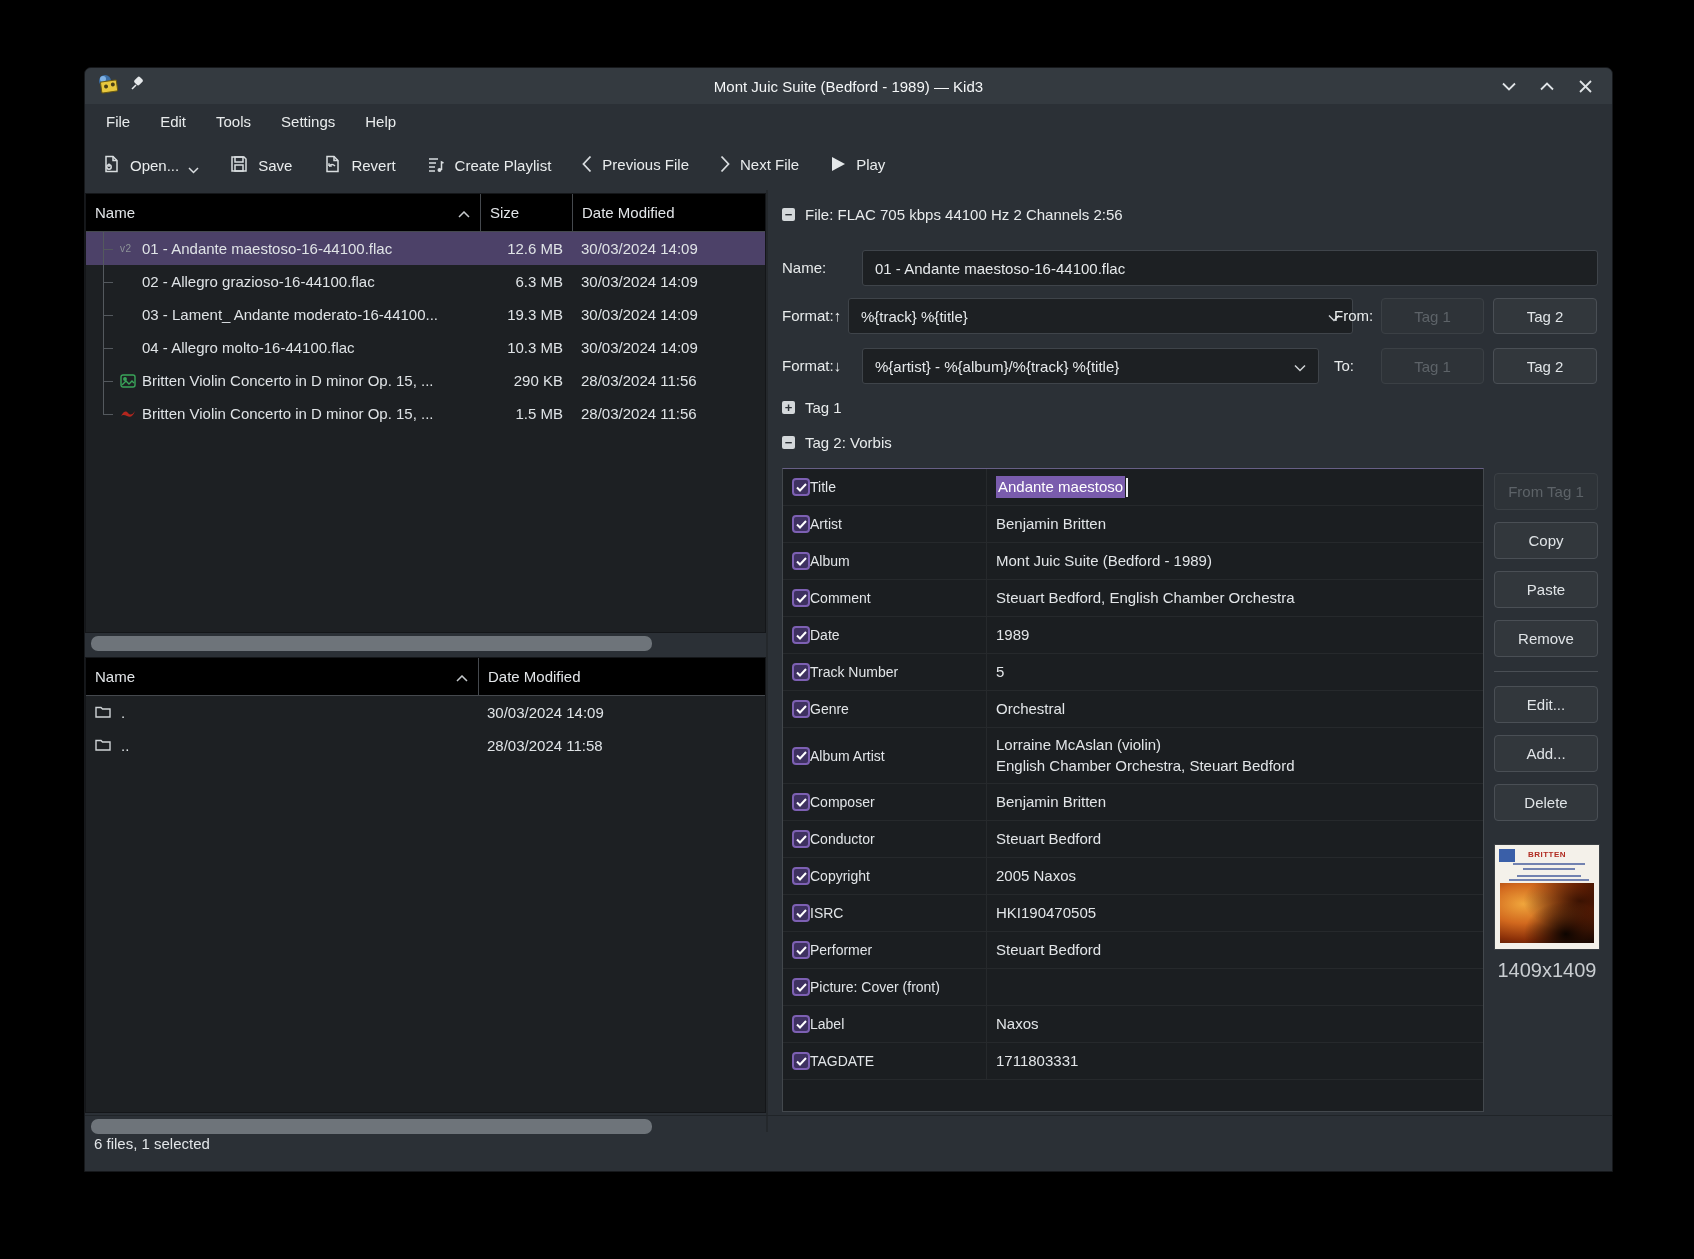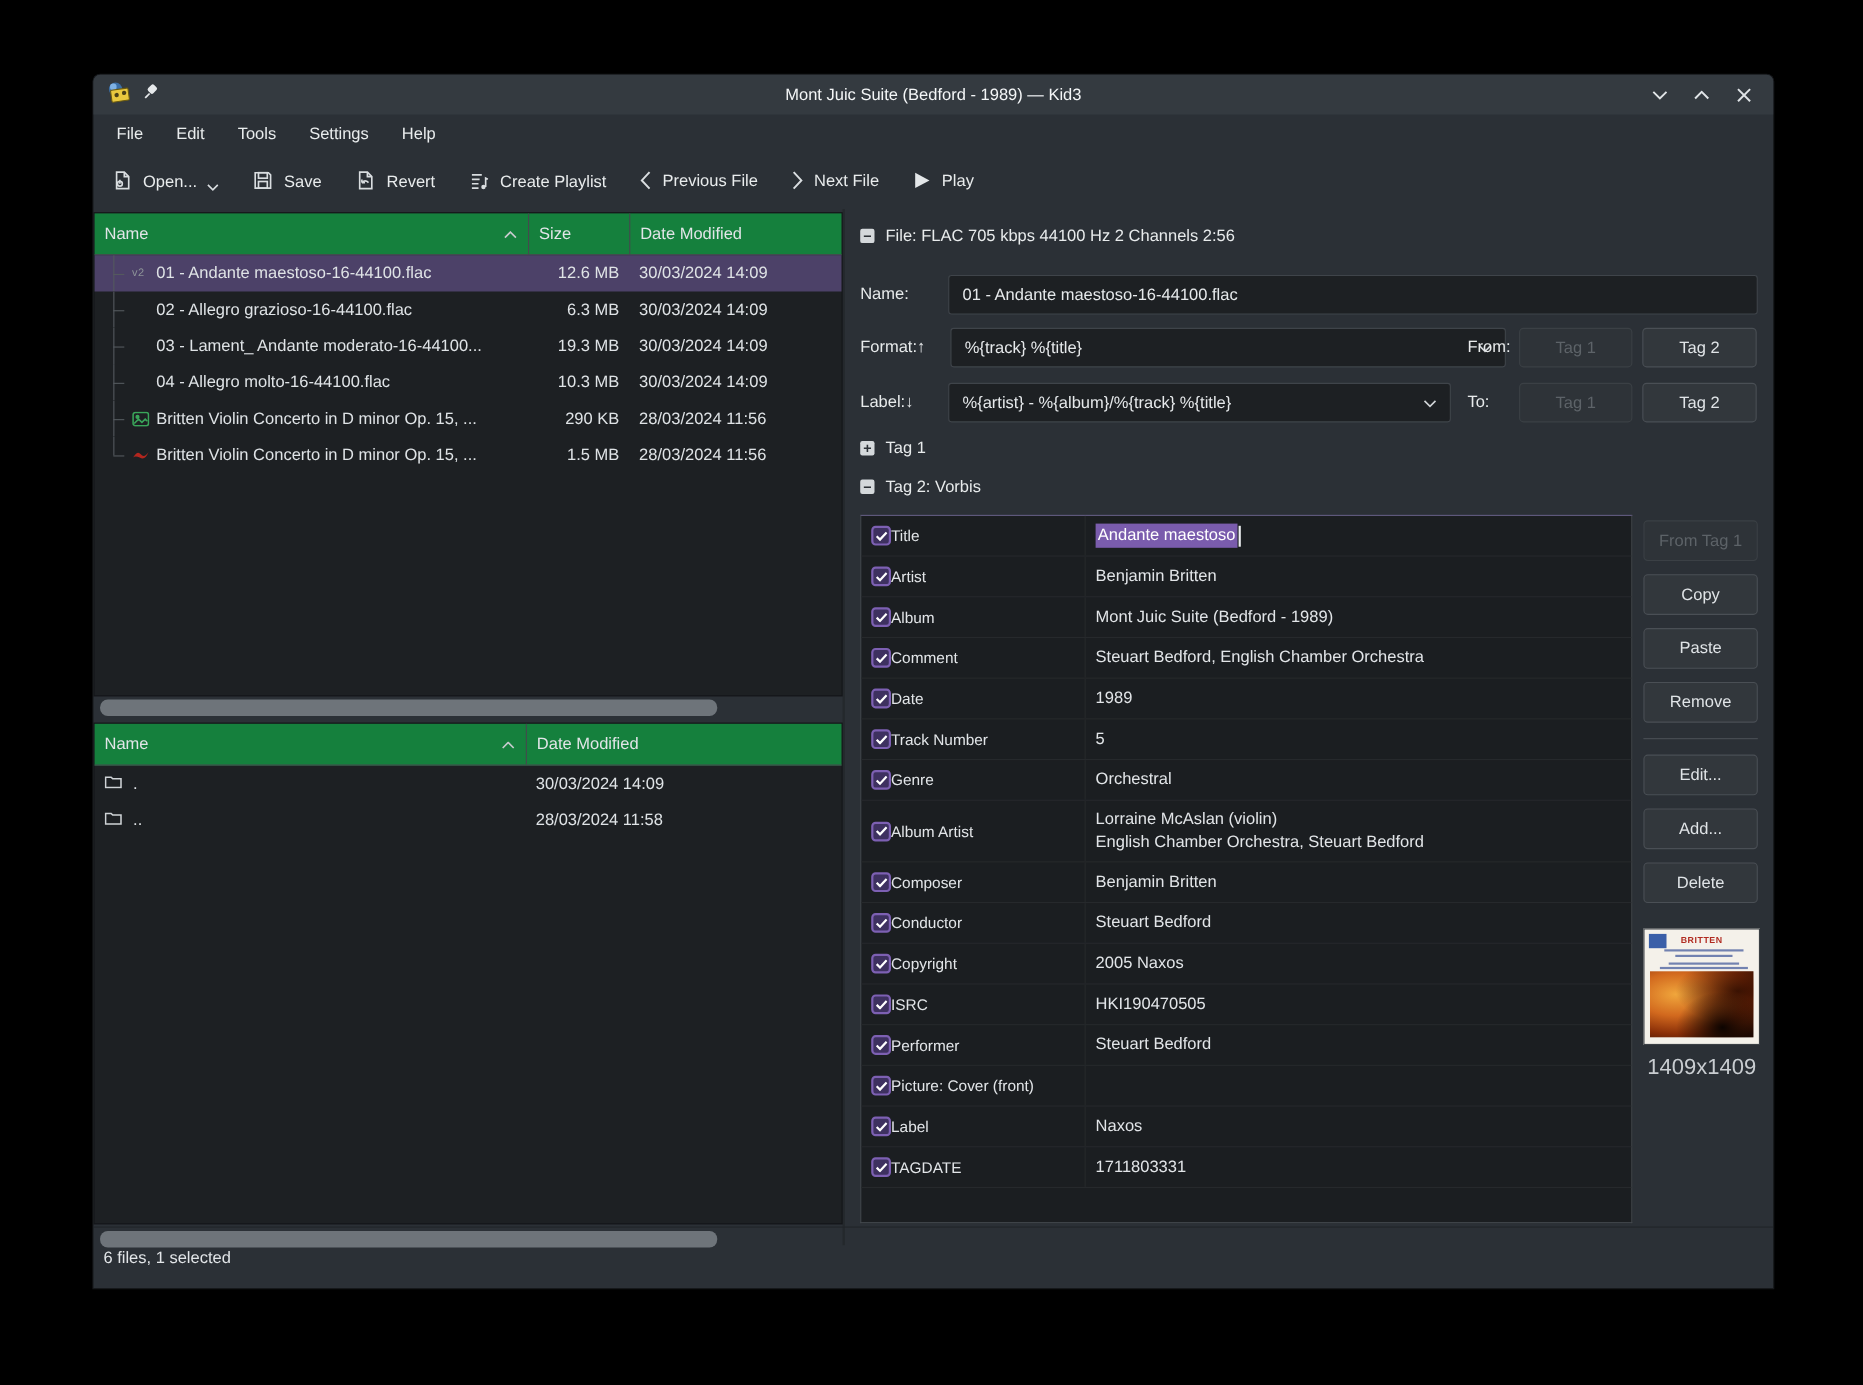"Name" .list-header { background: #15803d -> #000000 }
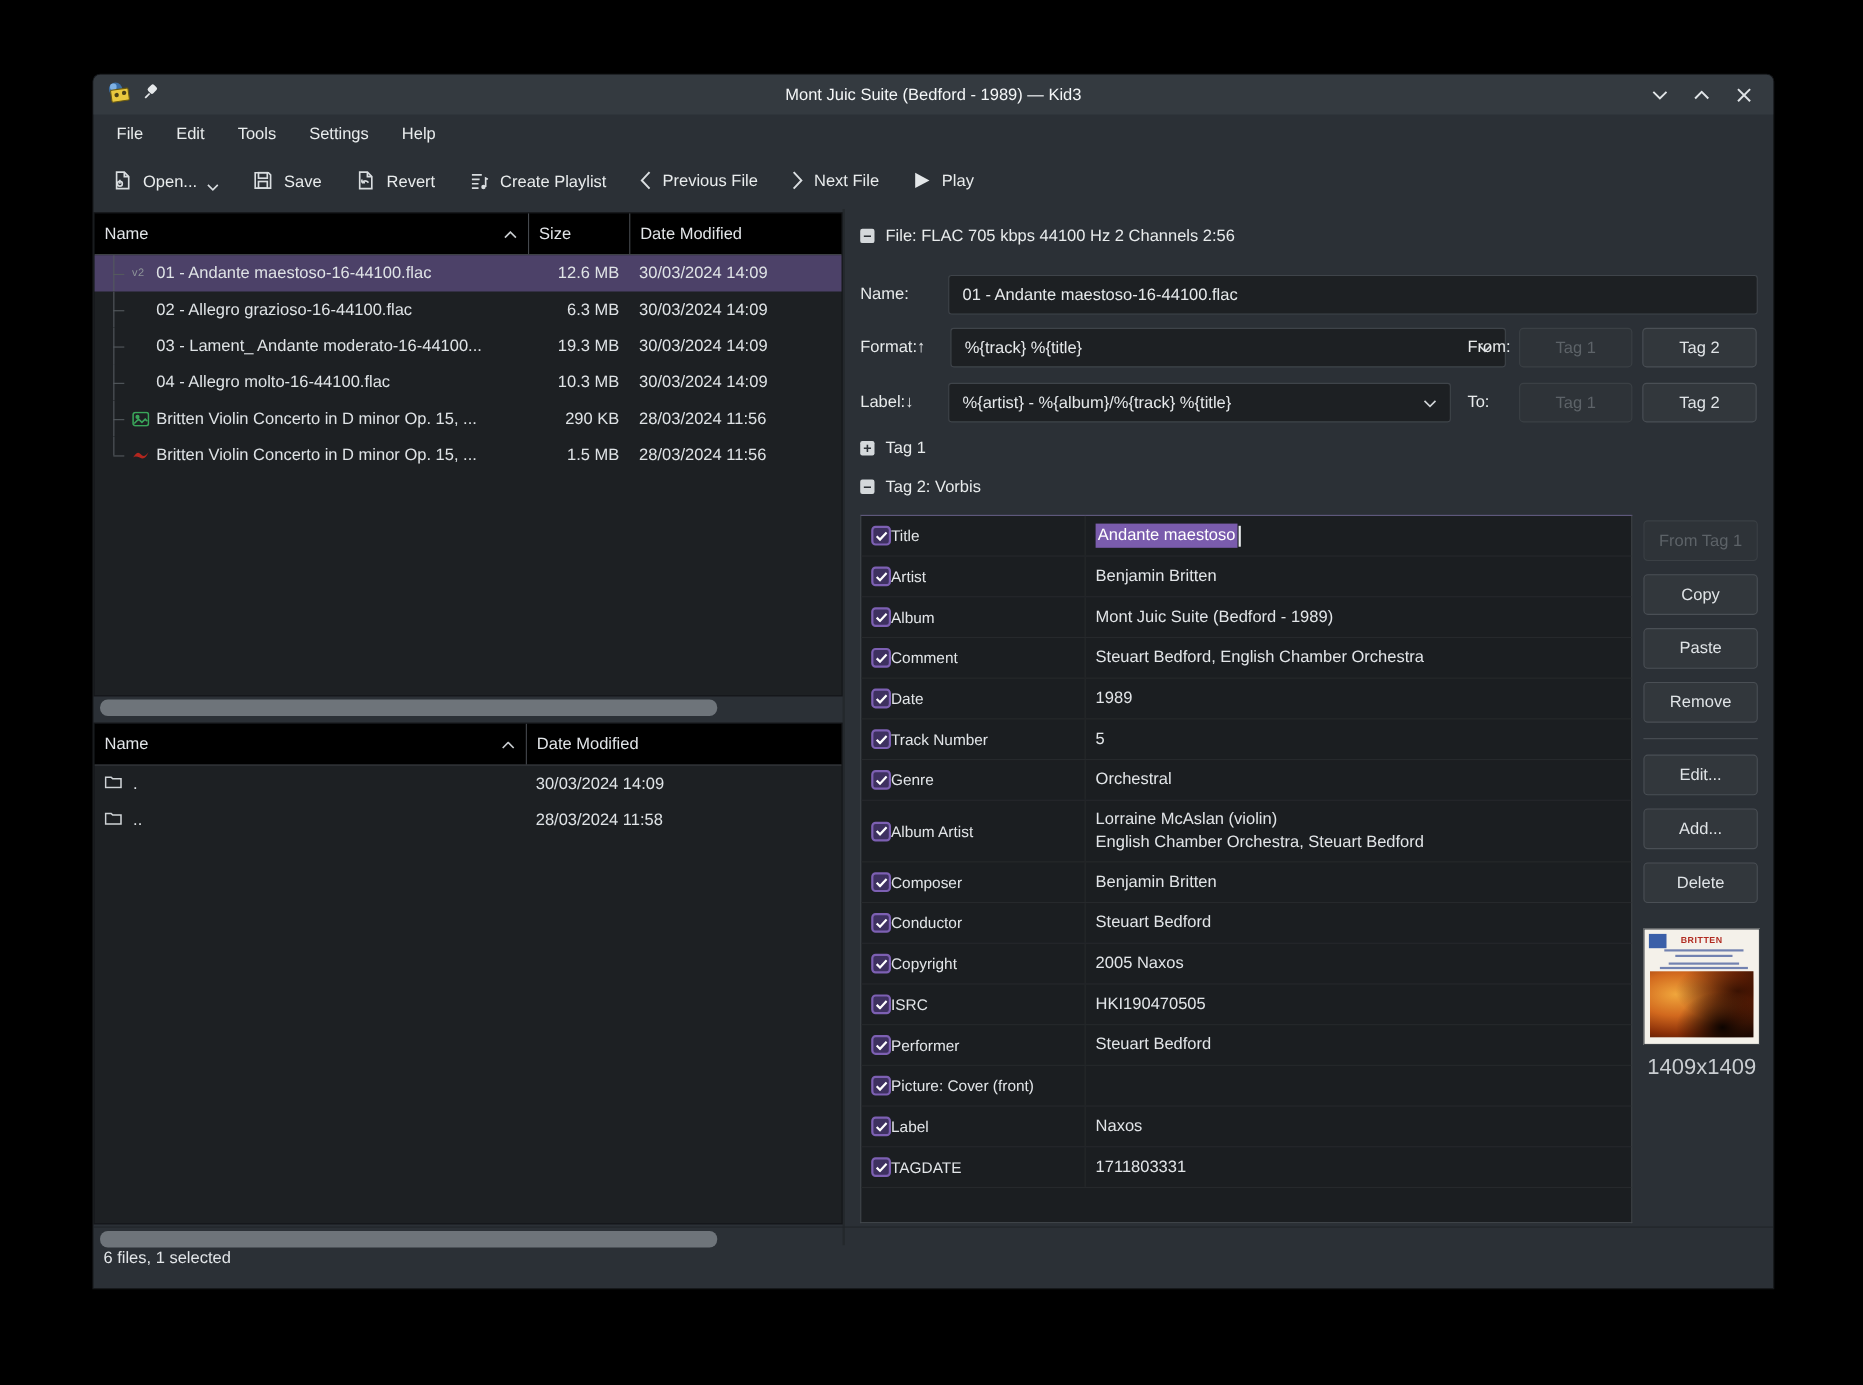"%{track} %{title}" div.field { left: 96px -> 80px }
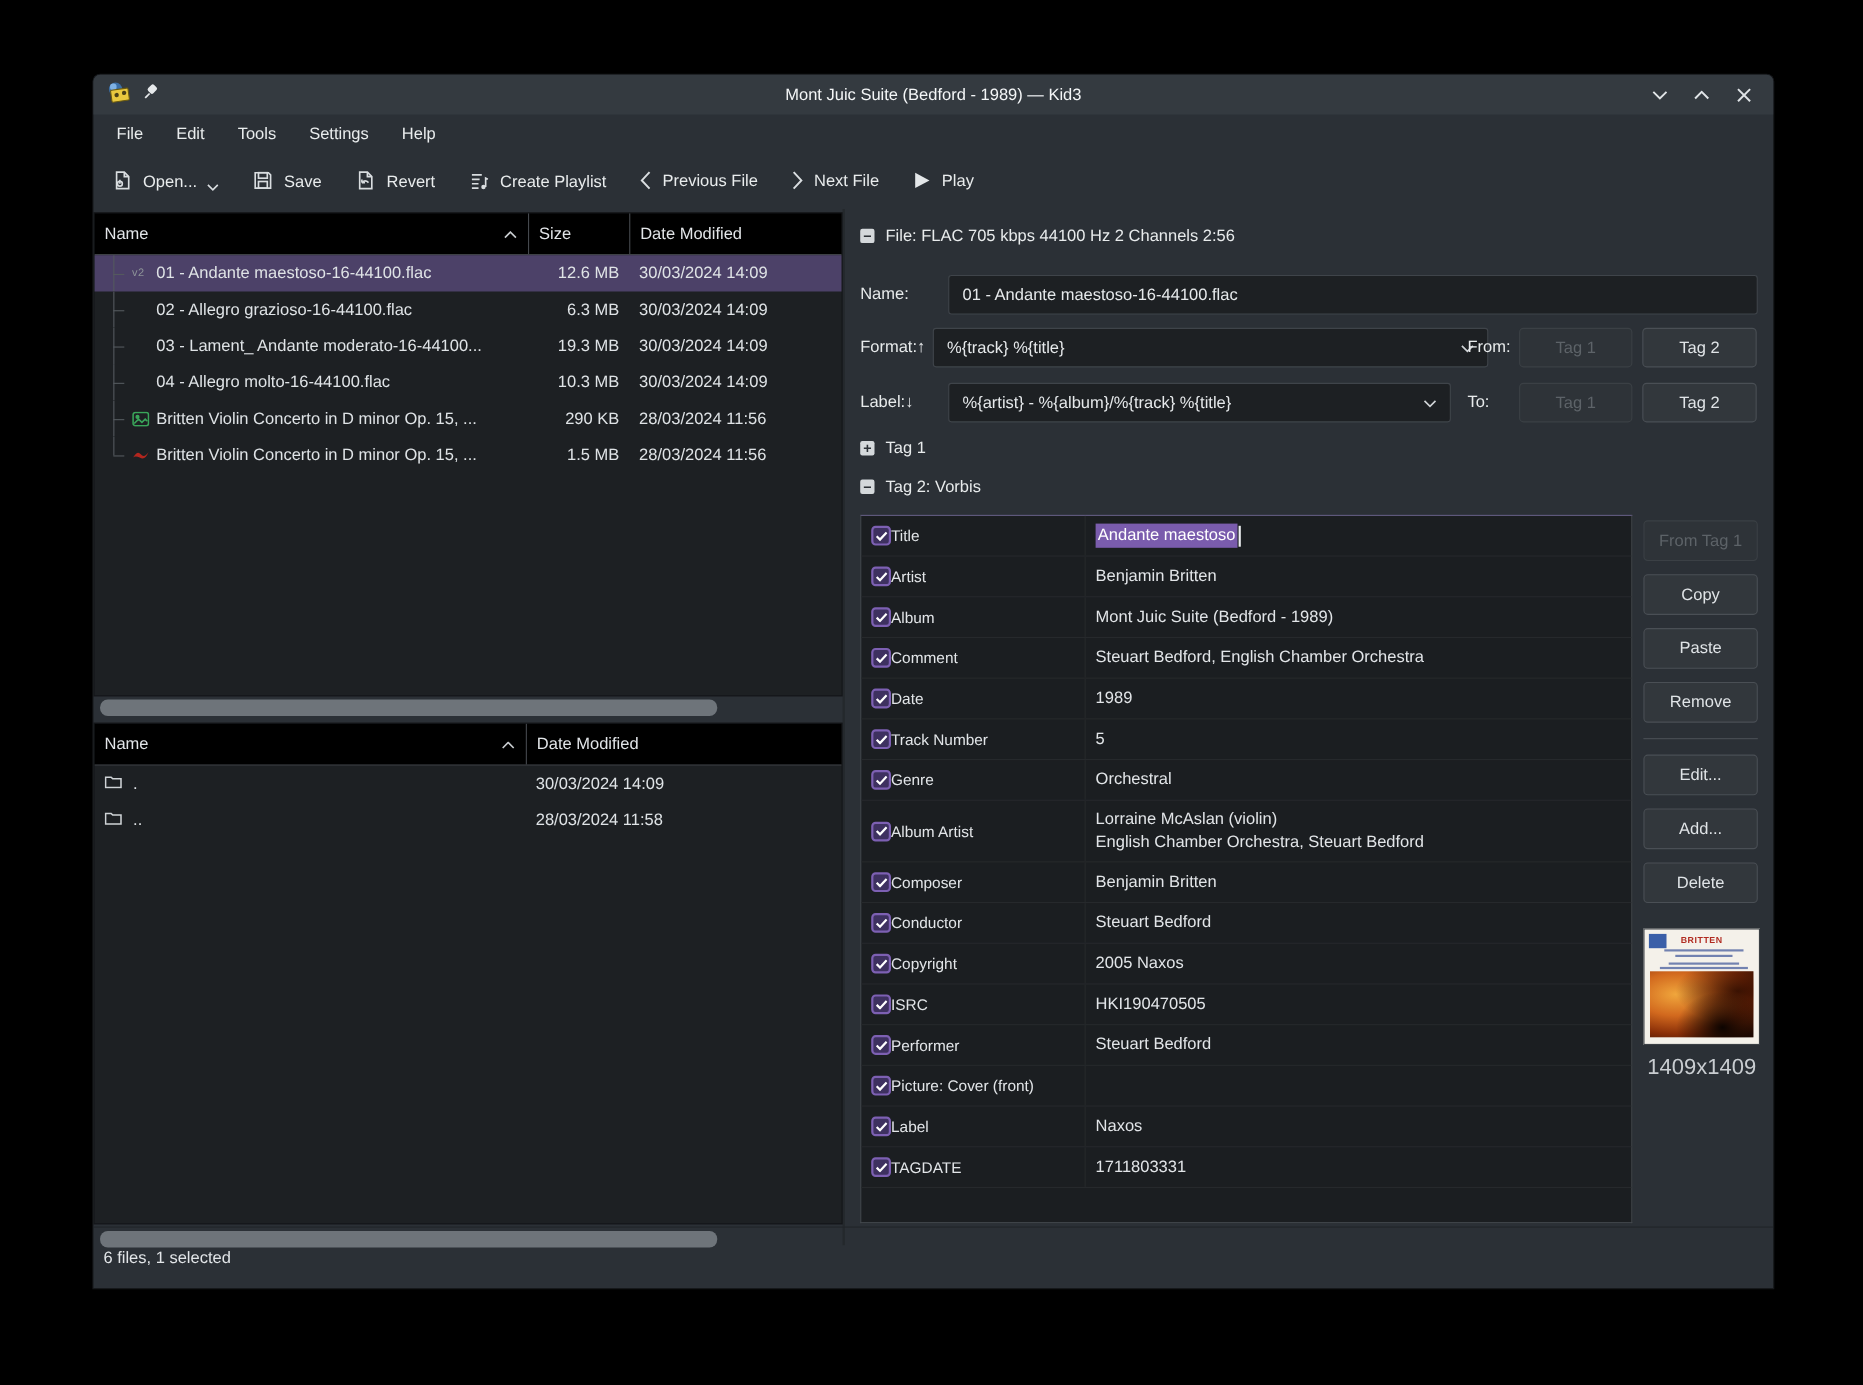"Label:↓" span.r-lab { text: Label -> Format }
